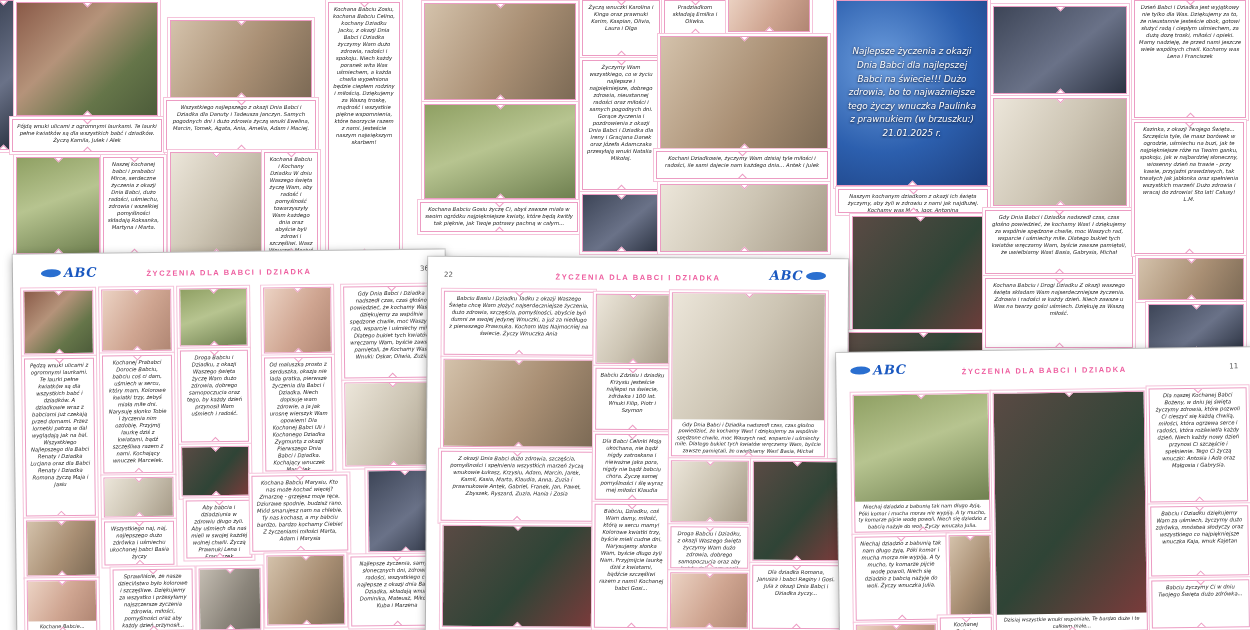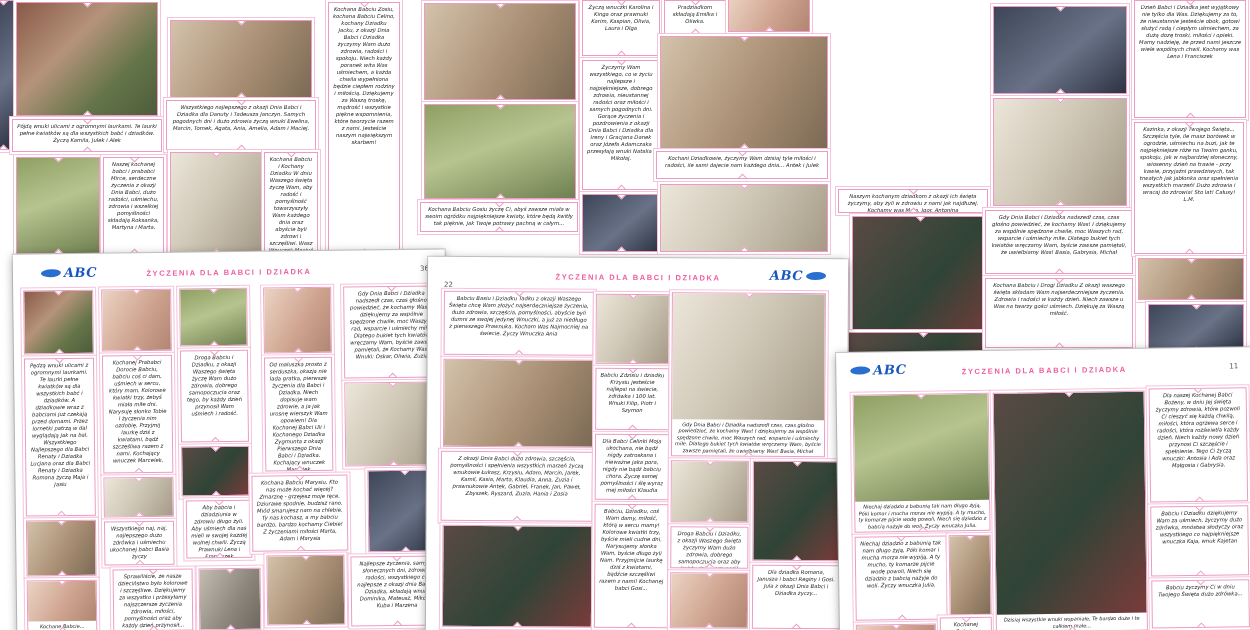"Najlepsze życzenia z okazji Dnia" div.fr { html: none -> <div> <div> <div>Najlepsze życzenia z okazji Dnia Babci dla najlepszej Babci na świecie!!! Dużo zdrowia, bo to najważniejsze tego życzy wnuczka Paulinka z prawnukiem (w brzuszku:) 21.01.2025 r.</div> </div> </div> }
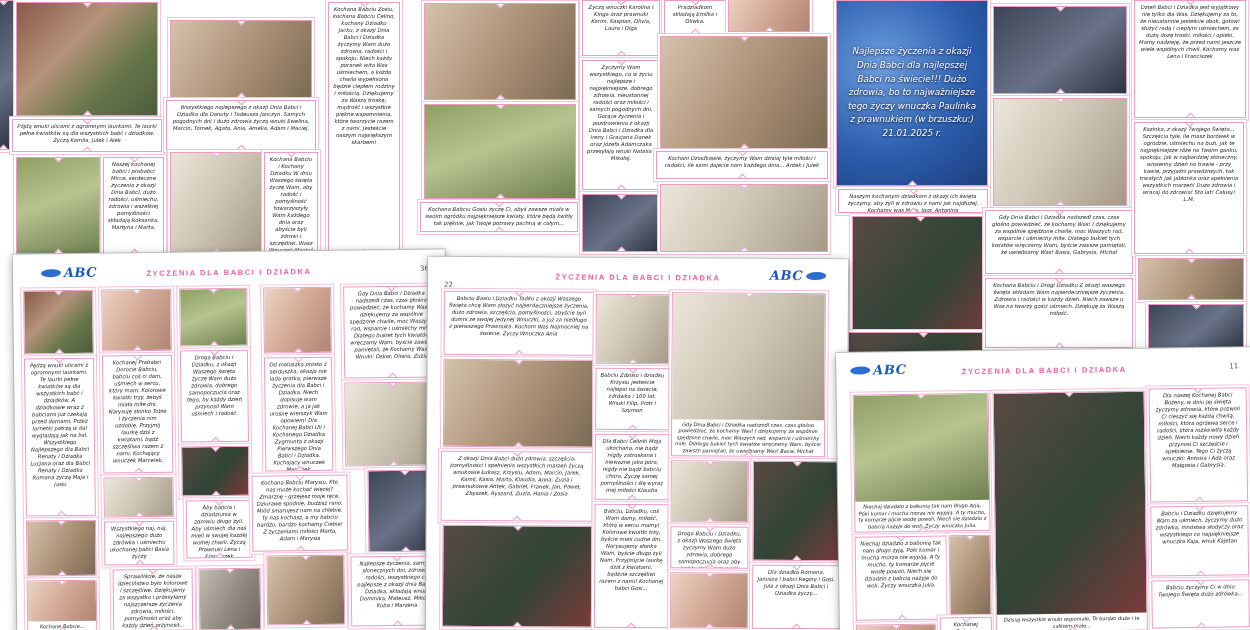"22" div.hdr-num { top: 24px -> 14px }
